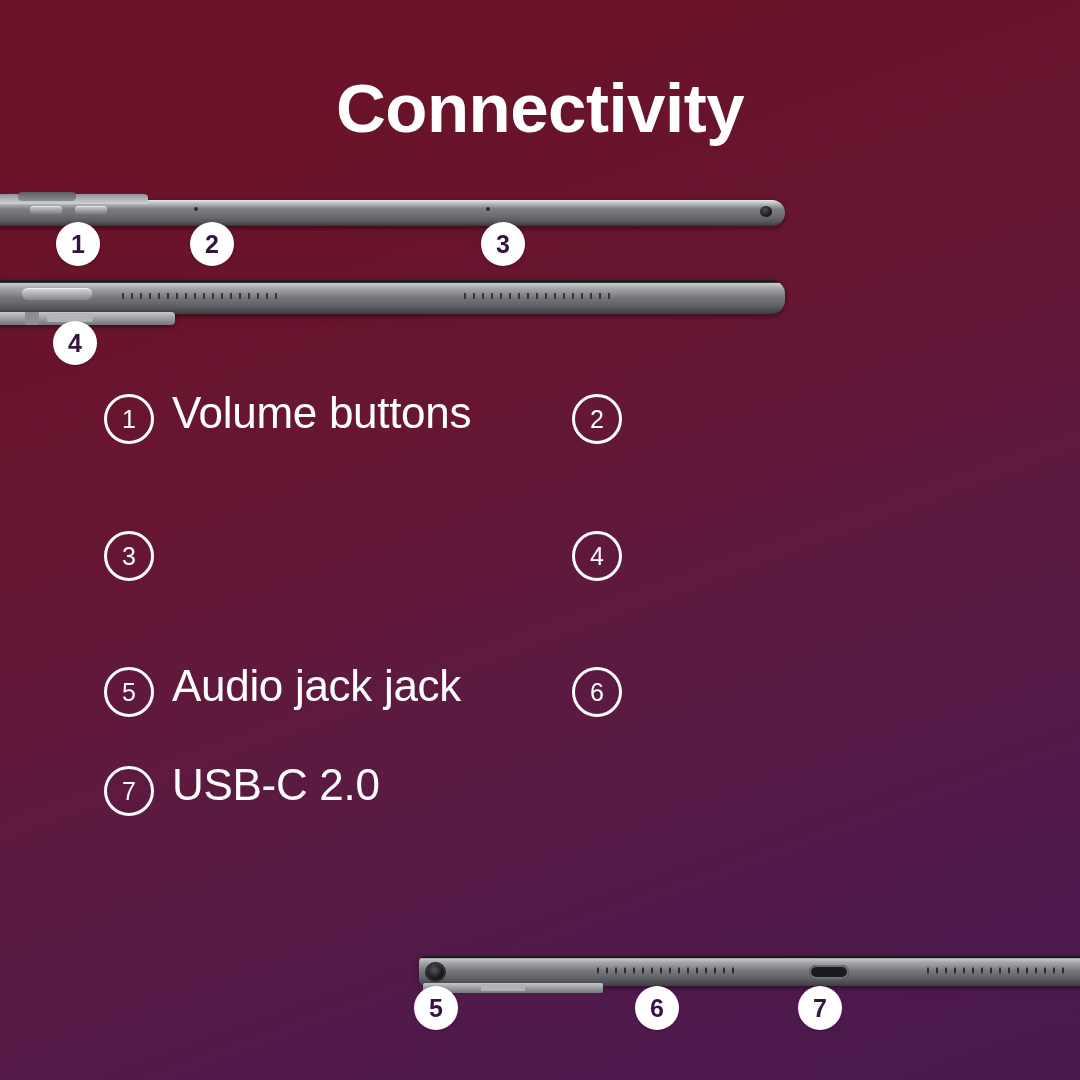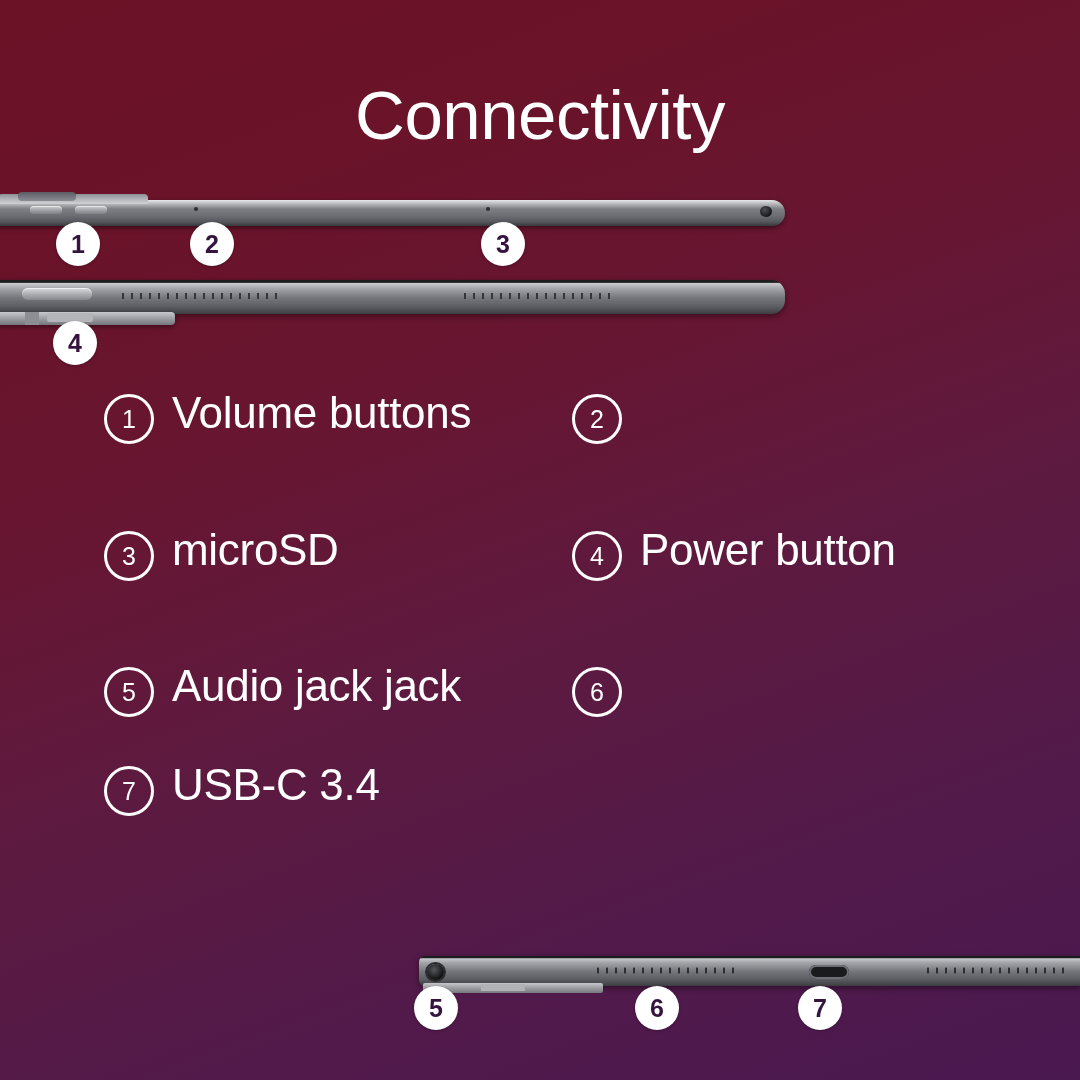"Connectivity" .title { font-weight: 400 -> 700; margin-top: 7px -> none }
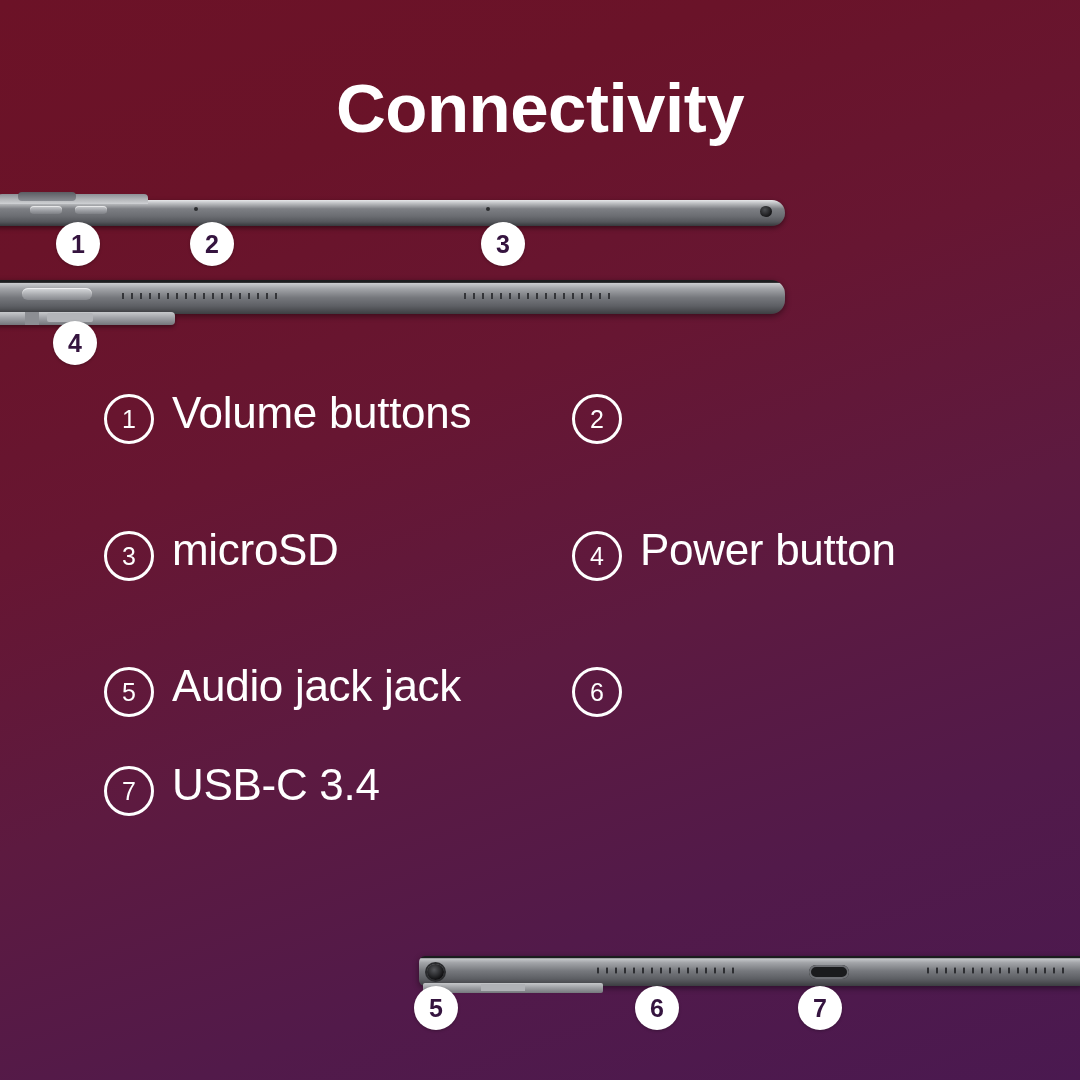"microSD" div.legend-label { html: <div>microSD</div> -> none }
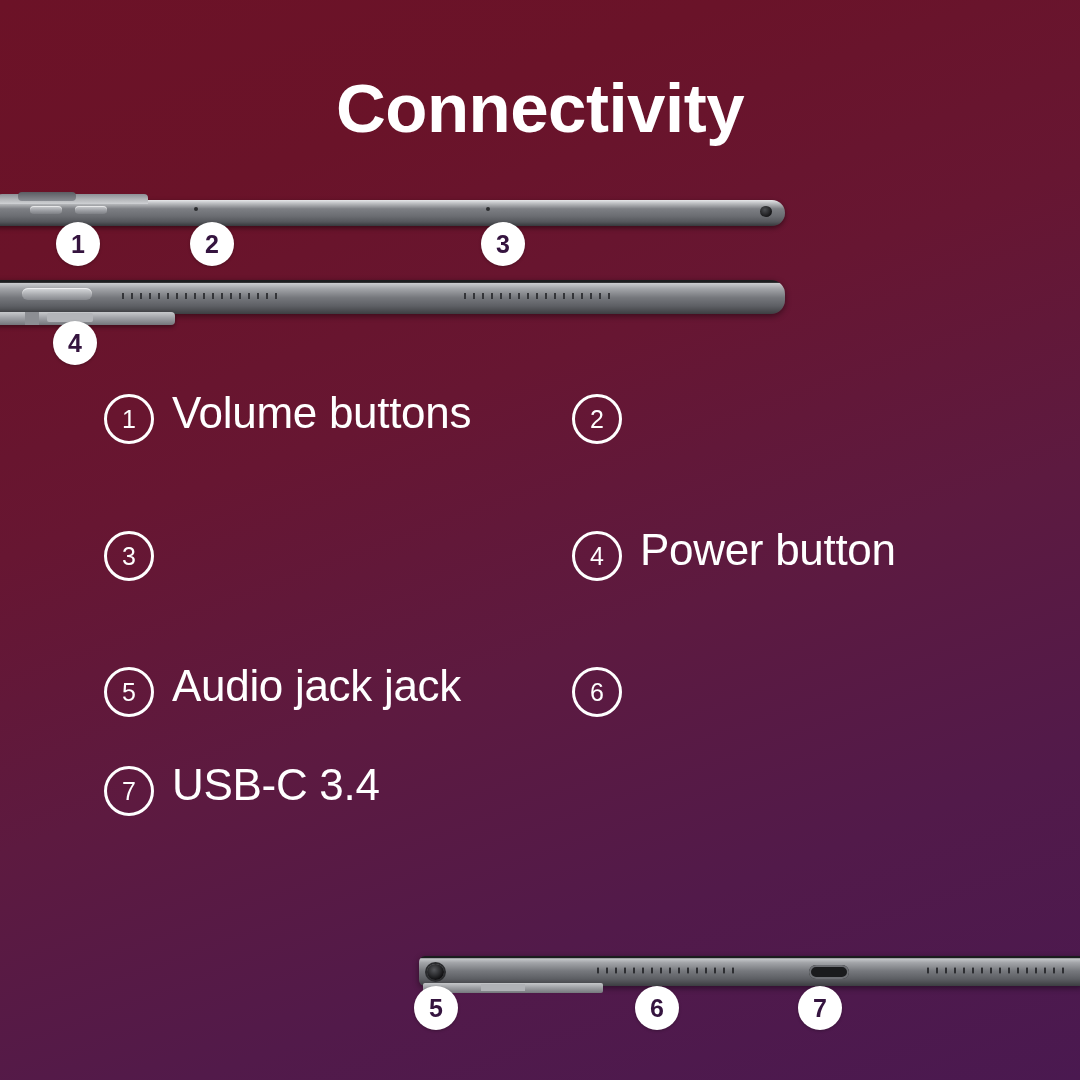"Power button" div.legend-label { html: <div>Power button</div> -> none }
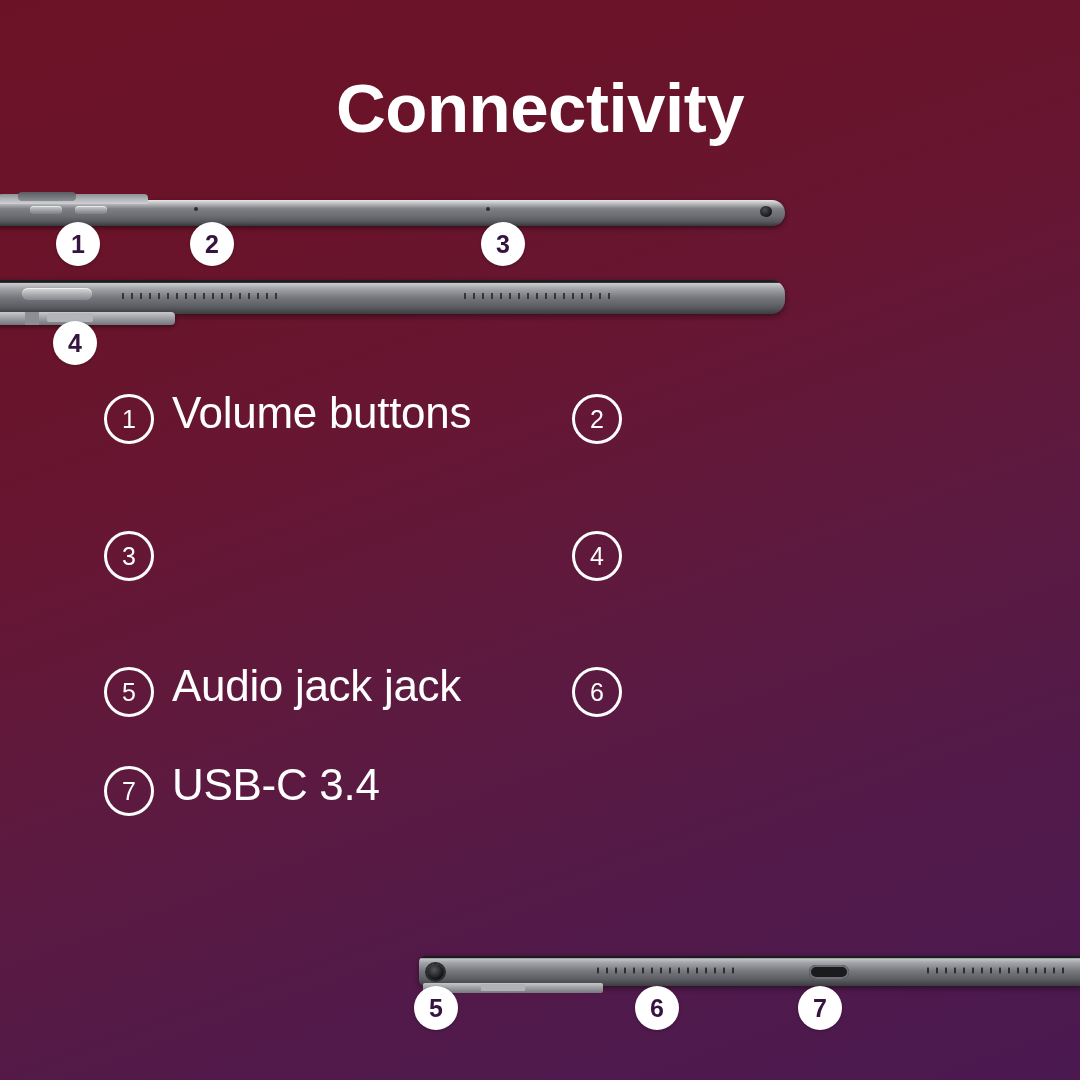"USB-C 3.4" div.legend-label { text: 3.4 -> 2.0 }
